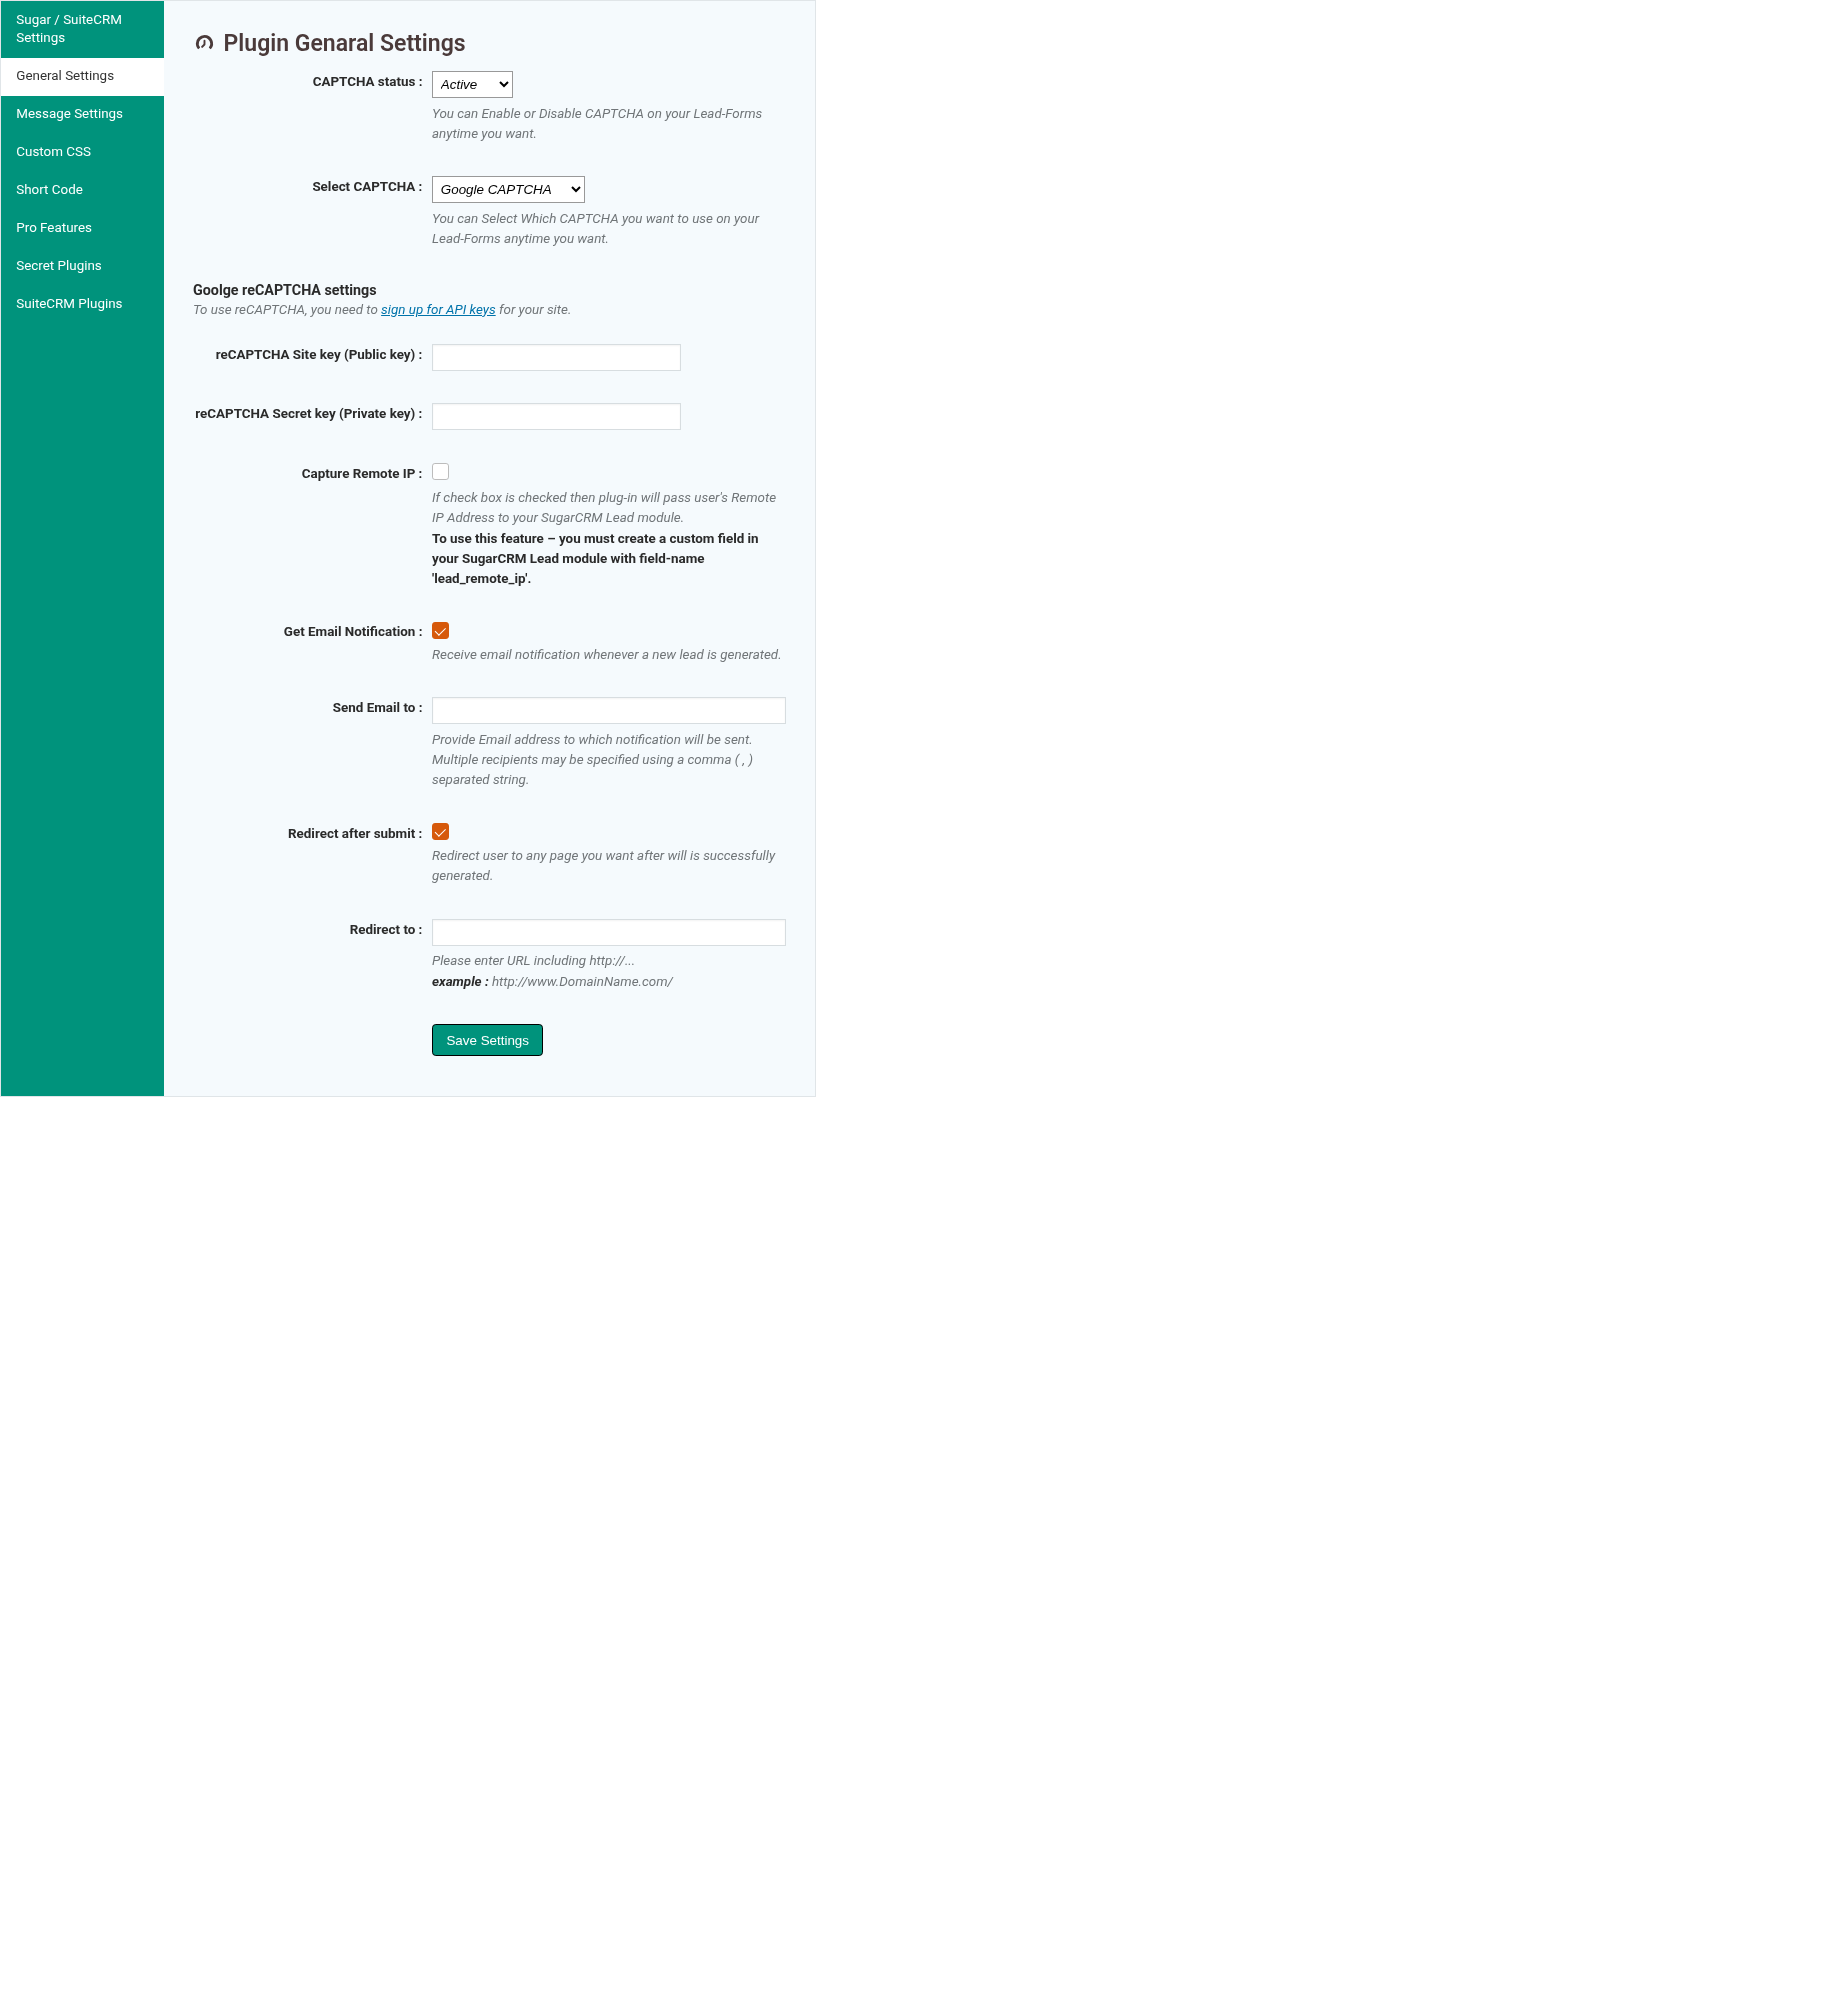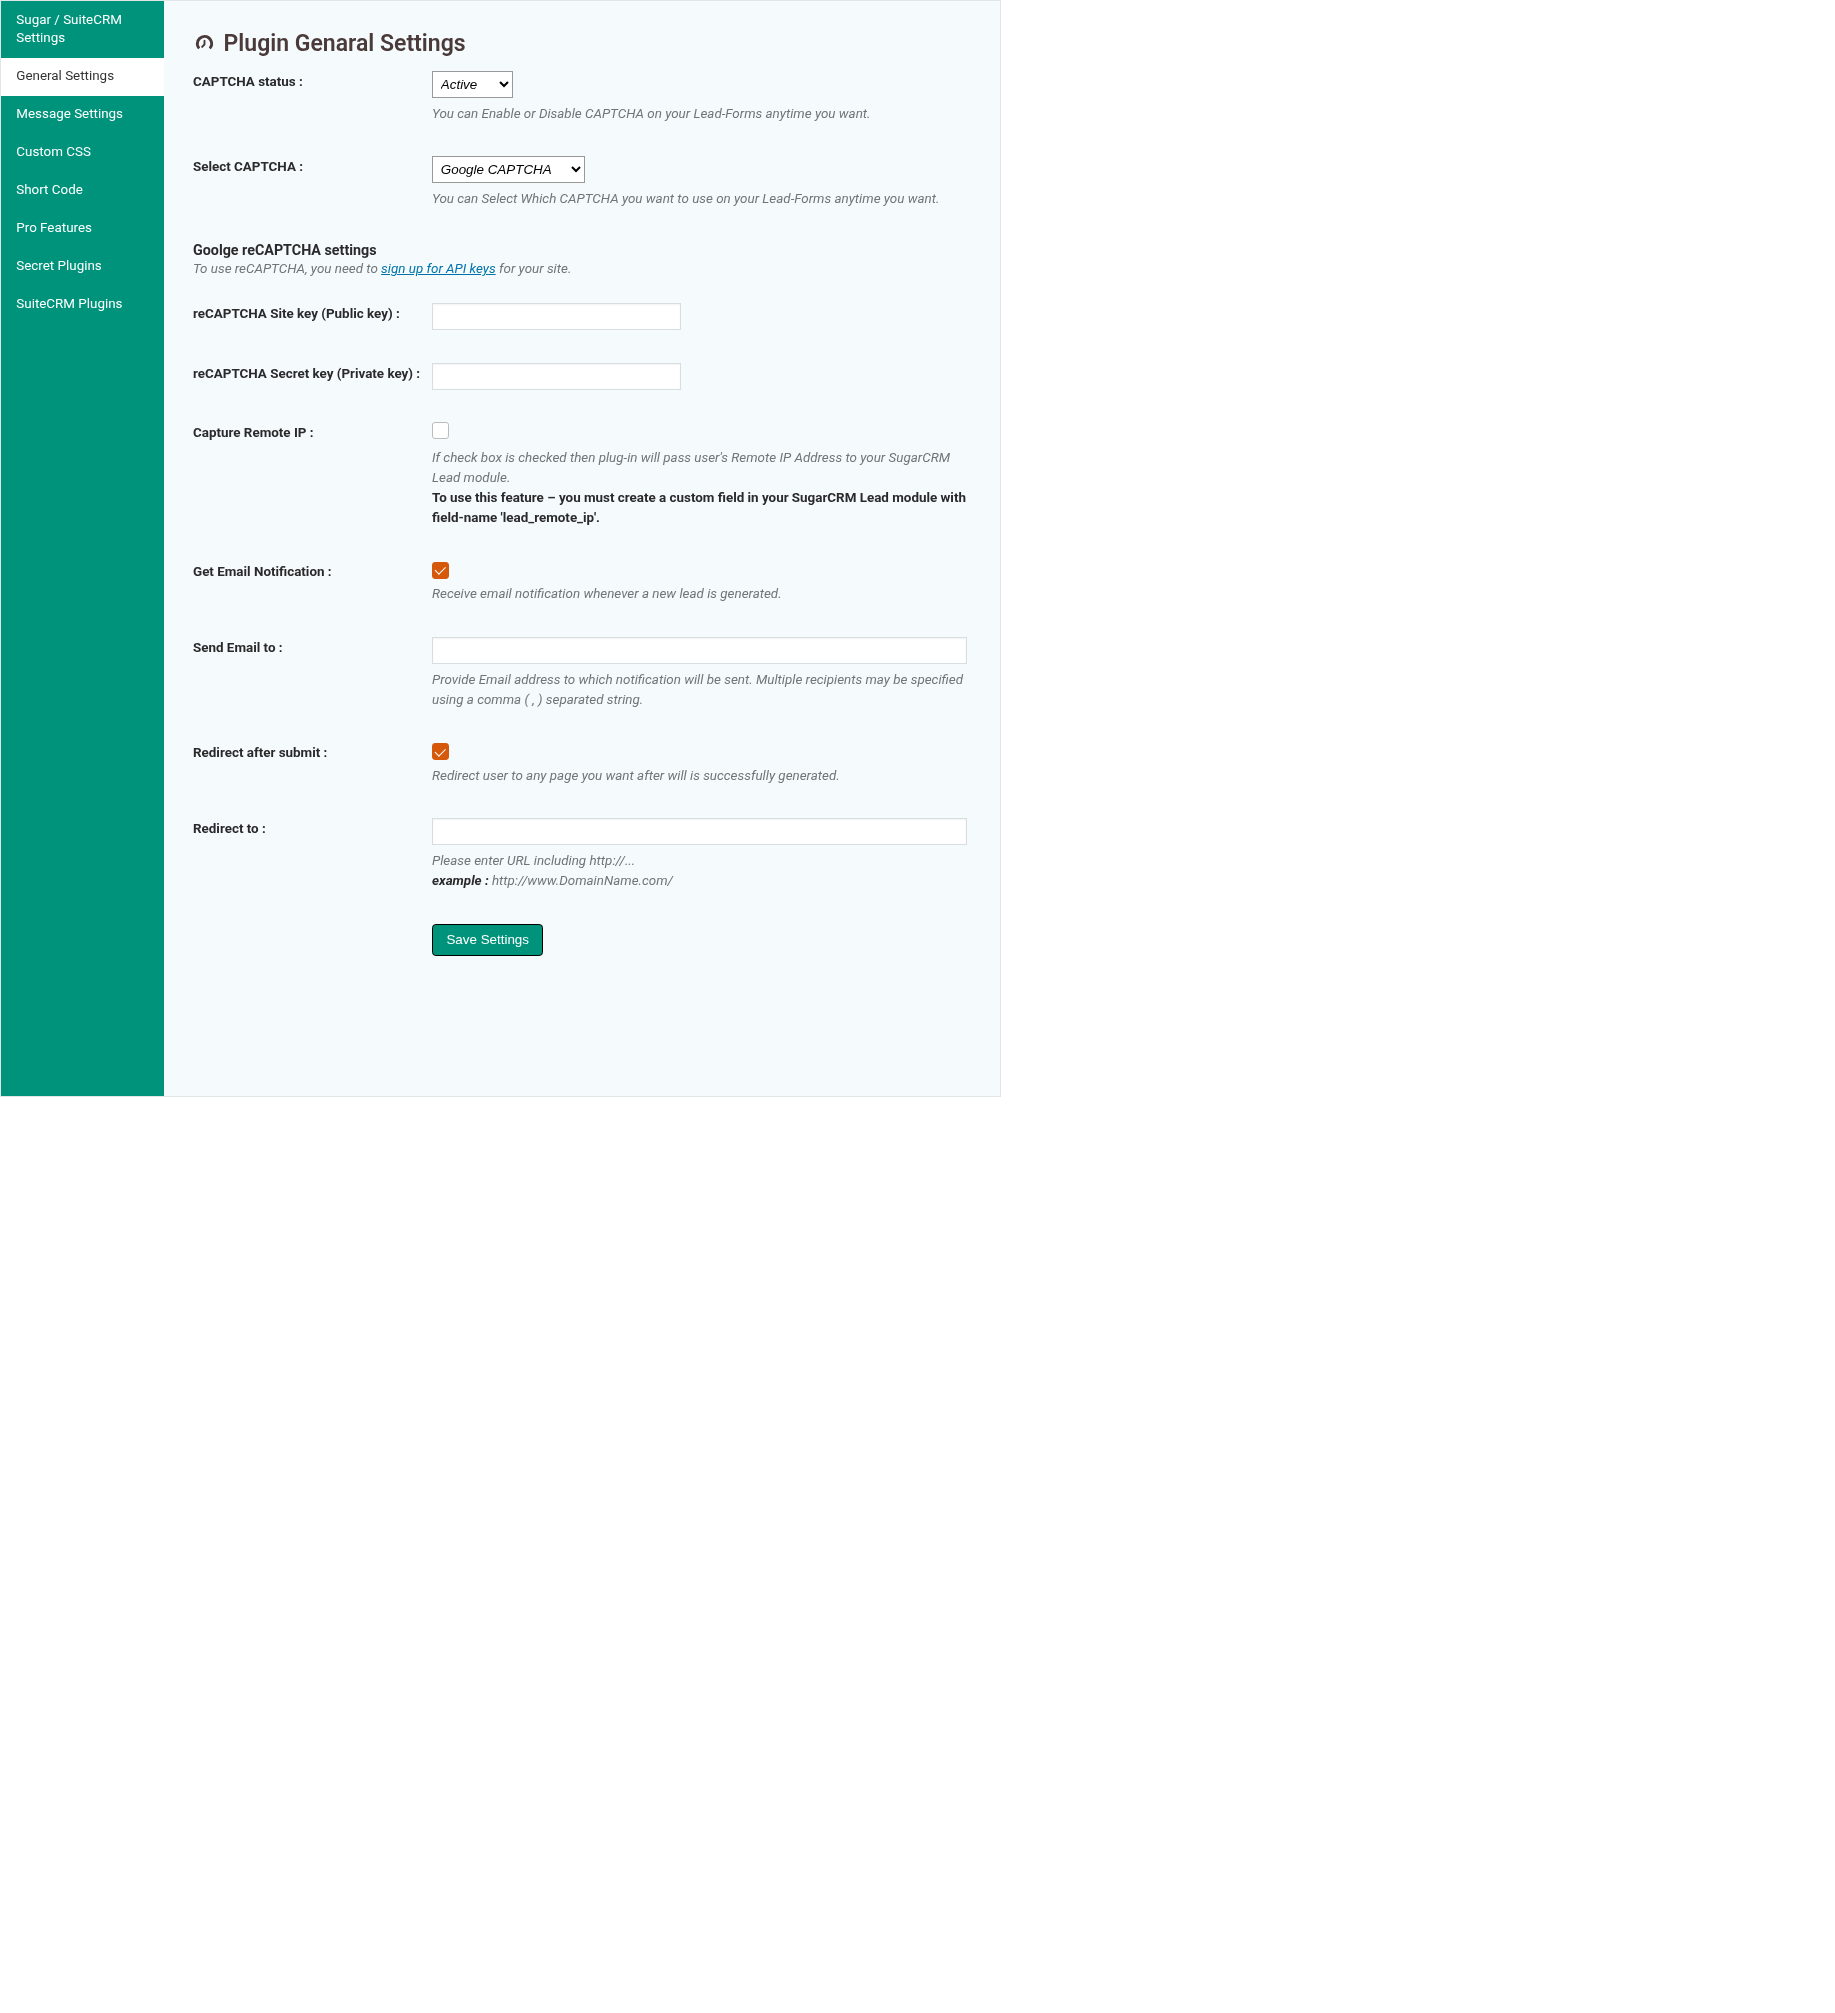"Sugar / SuiteCRM Settings" .app { width: 1001px -> 816px }
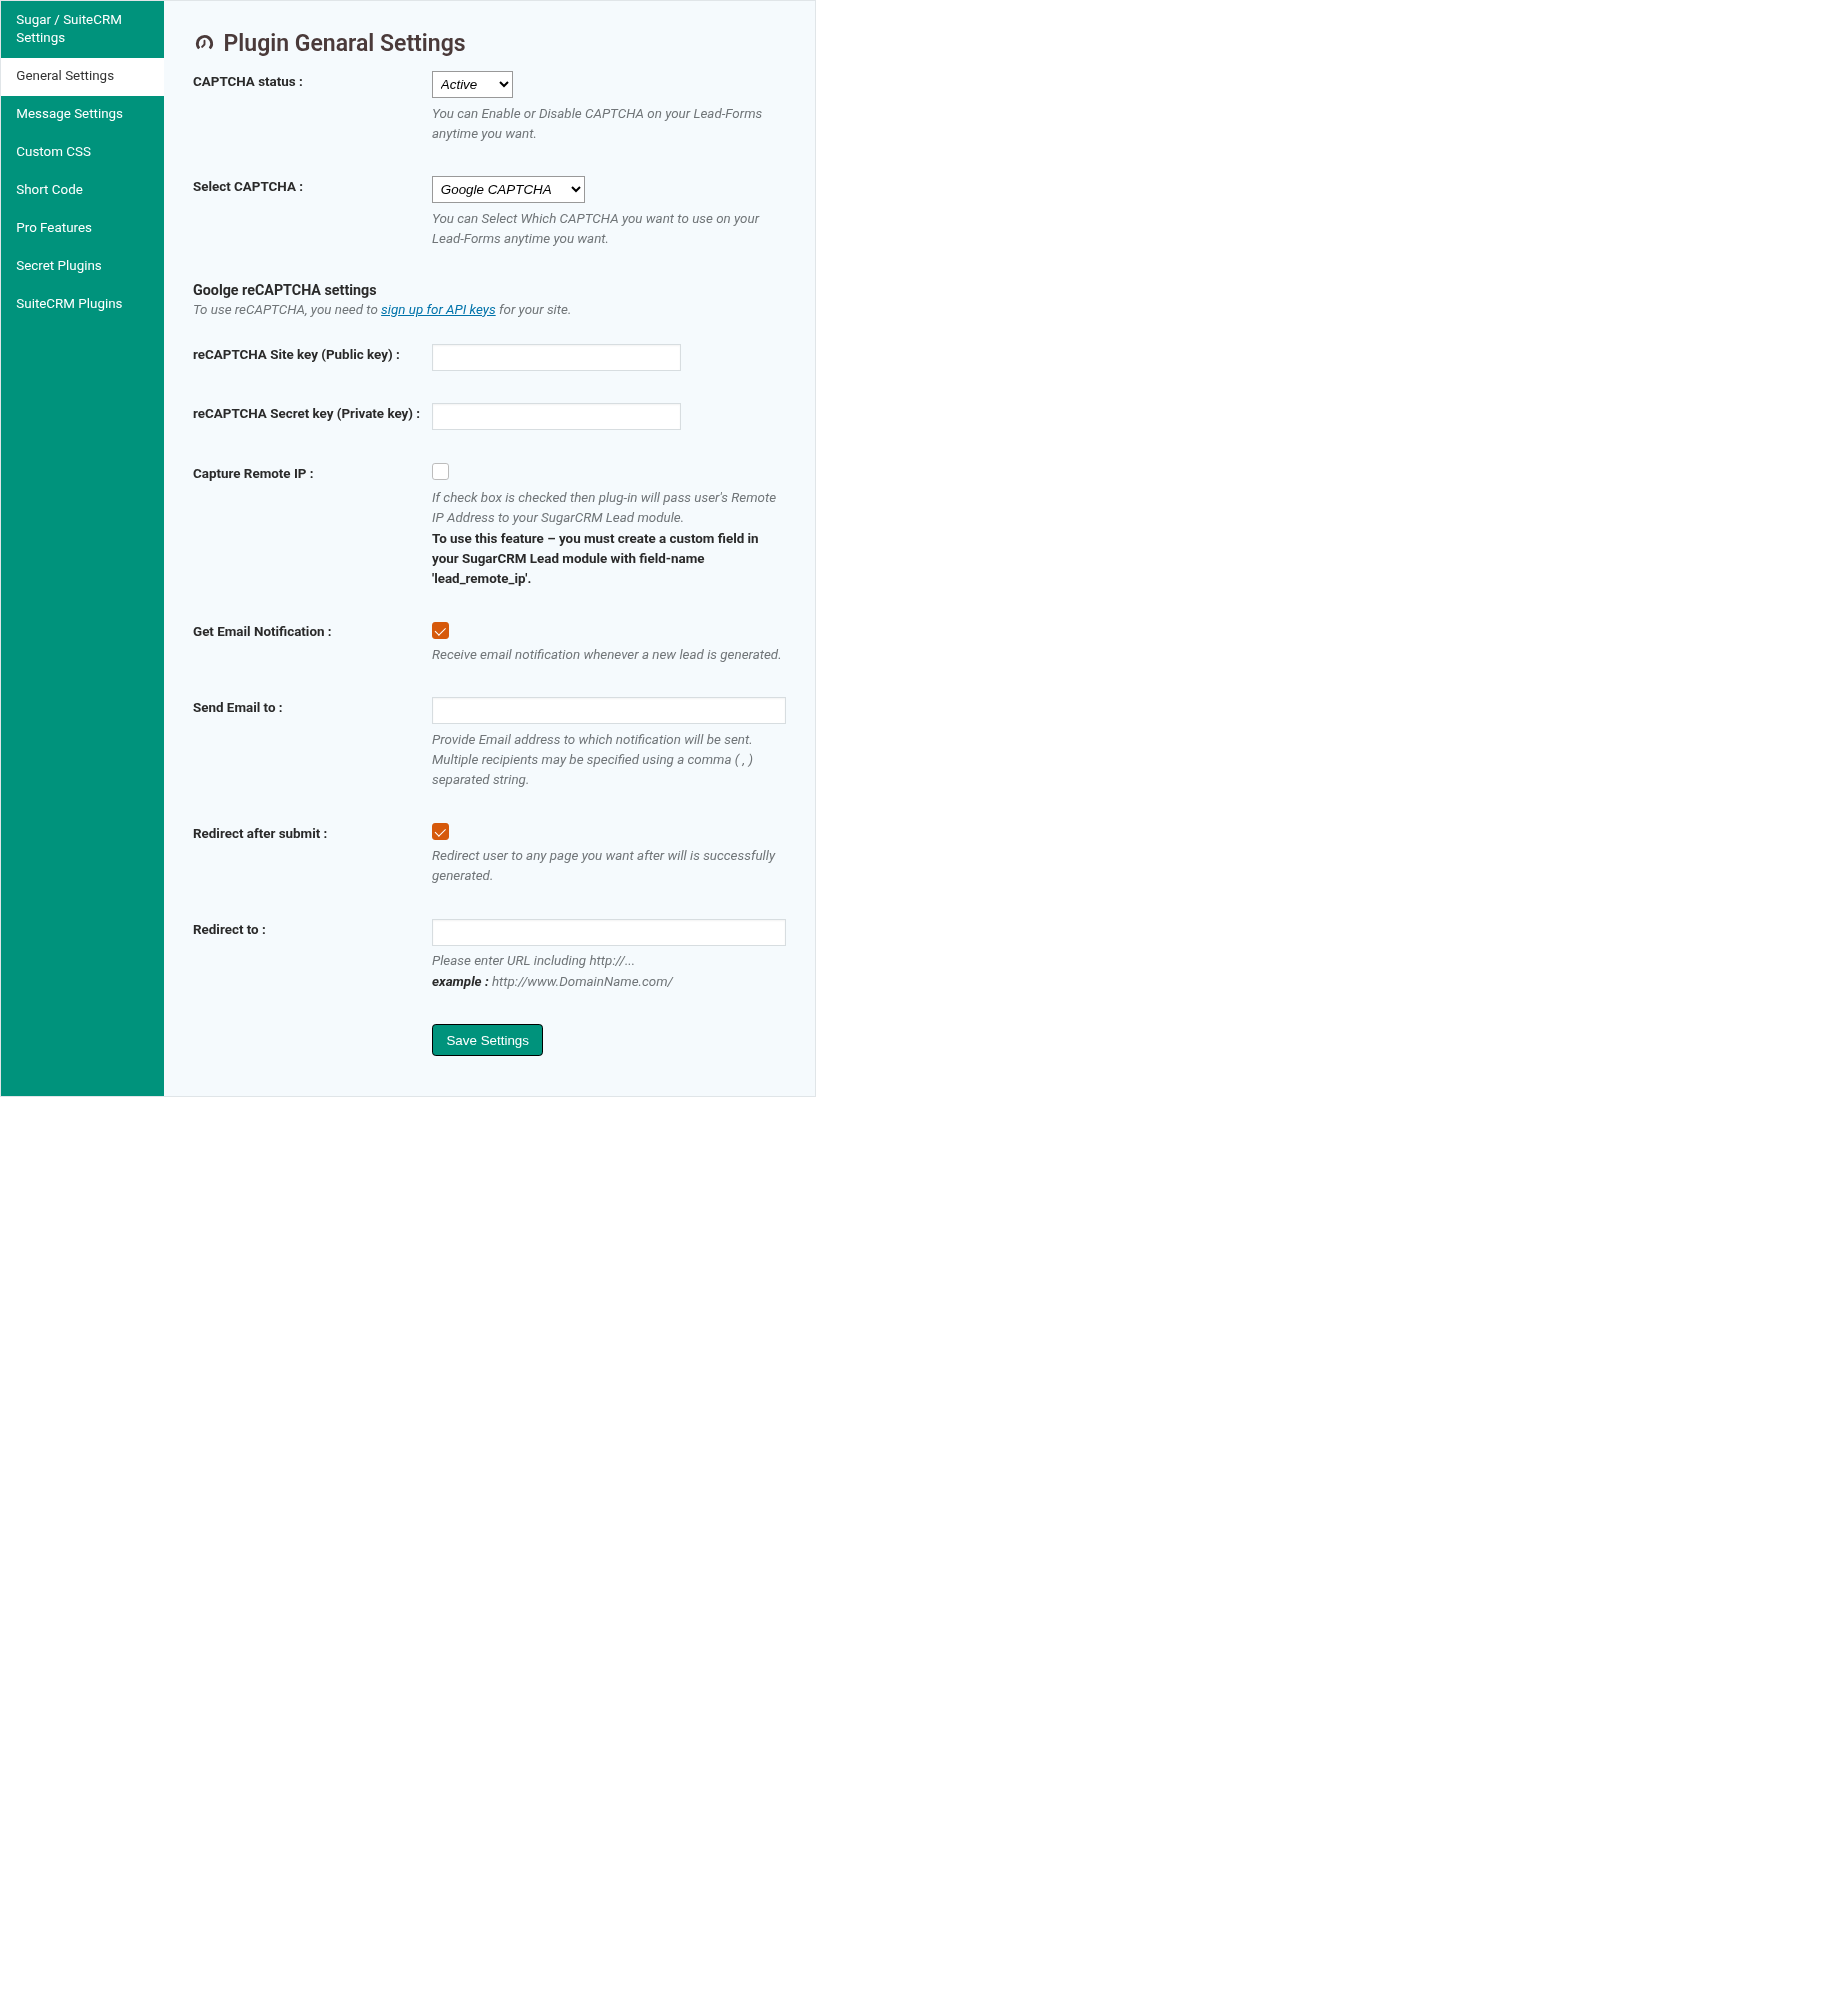"CAPTCHA status :" .form-label { text-align: none -> right }
